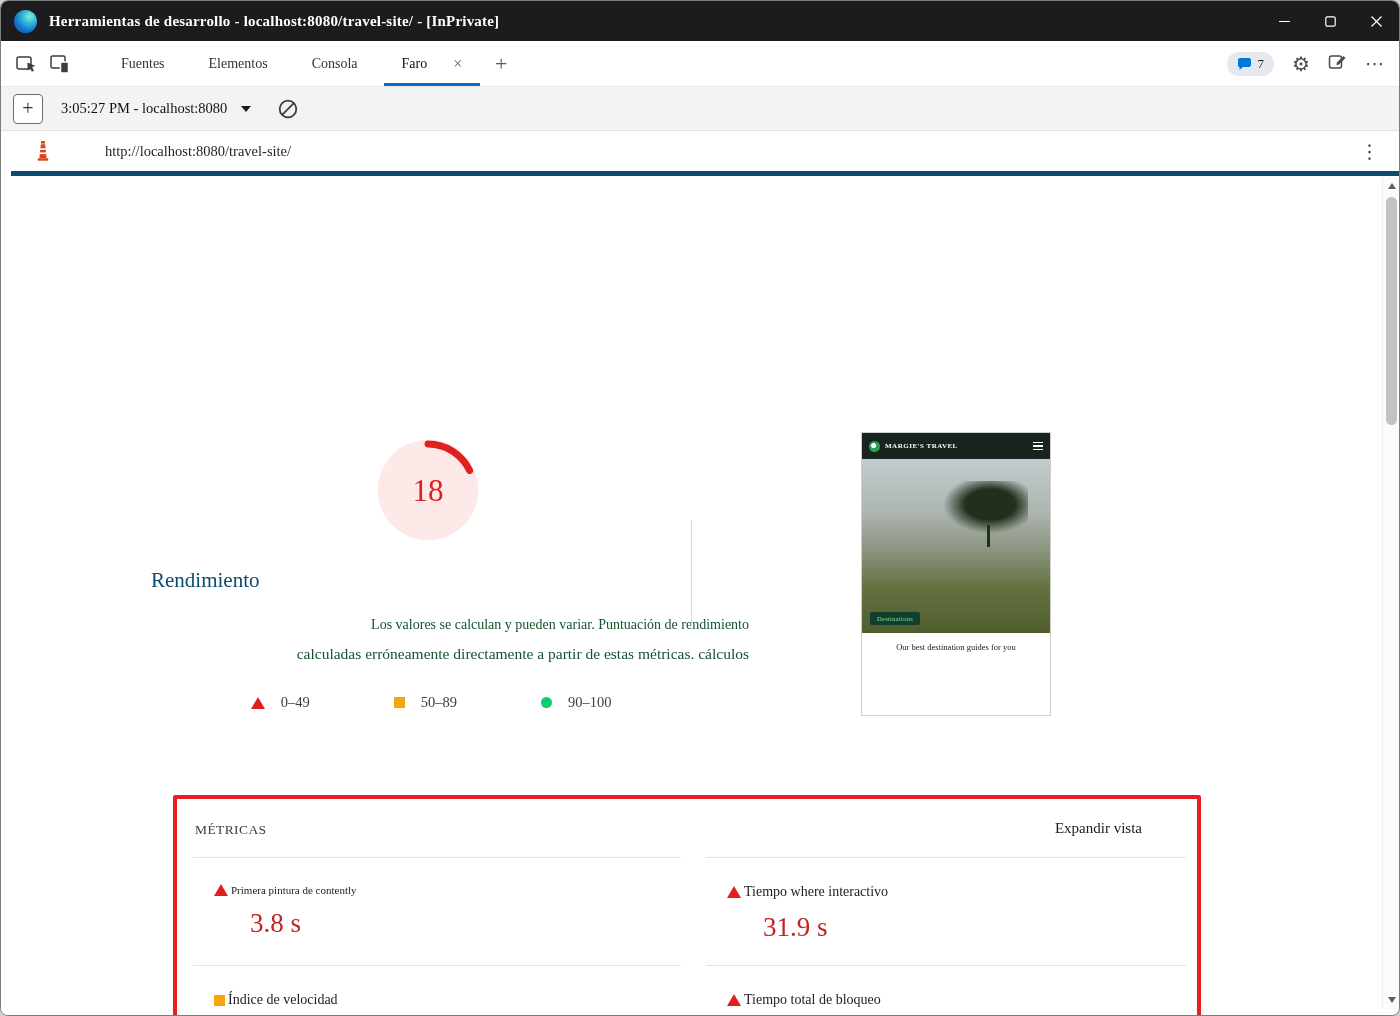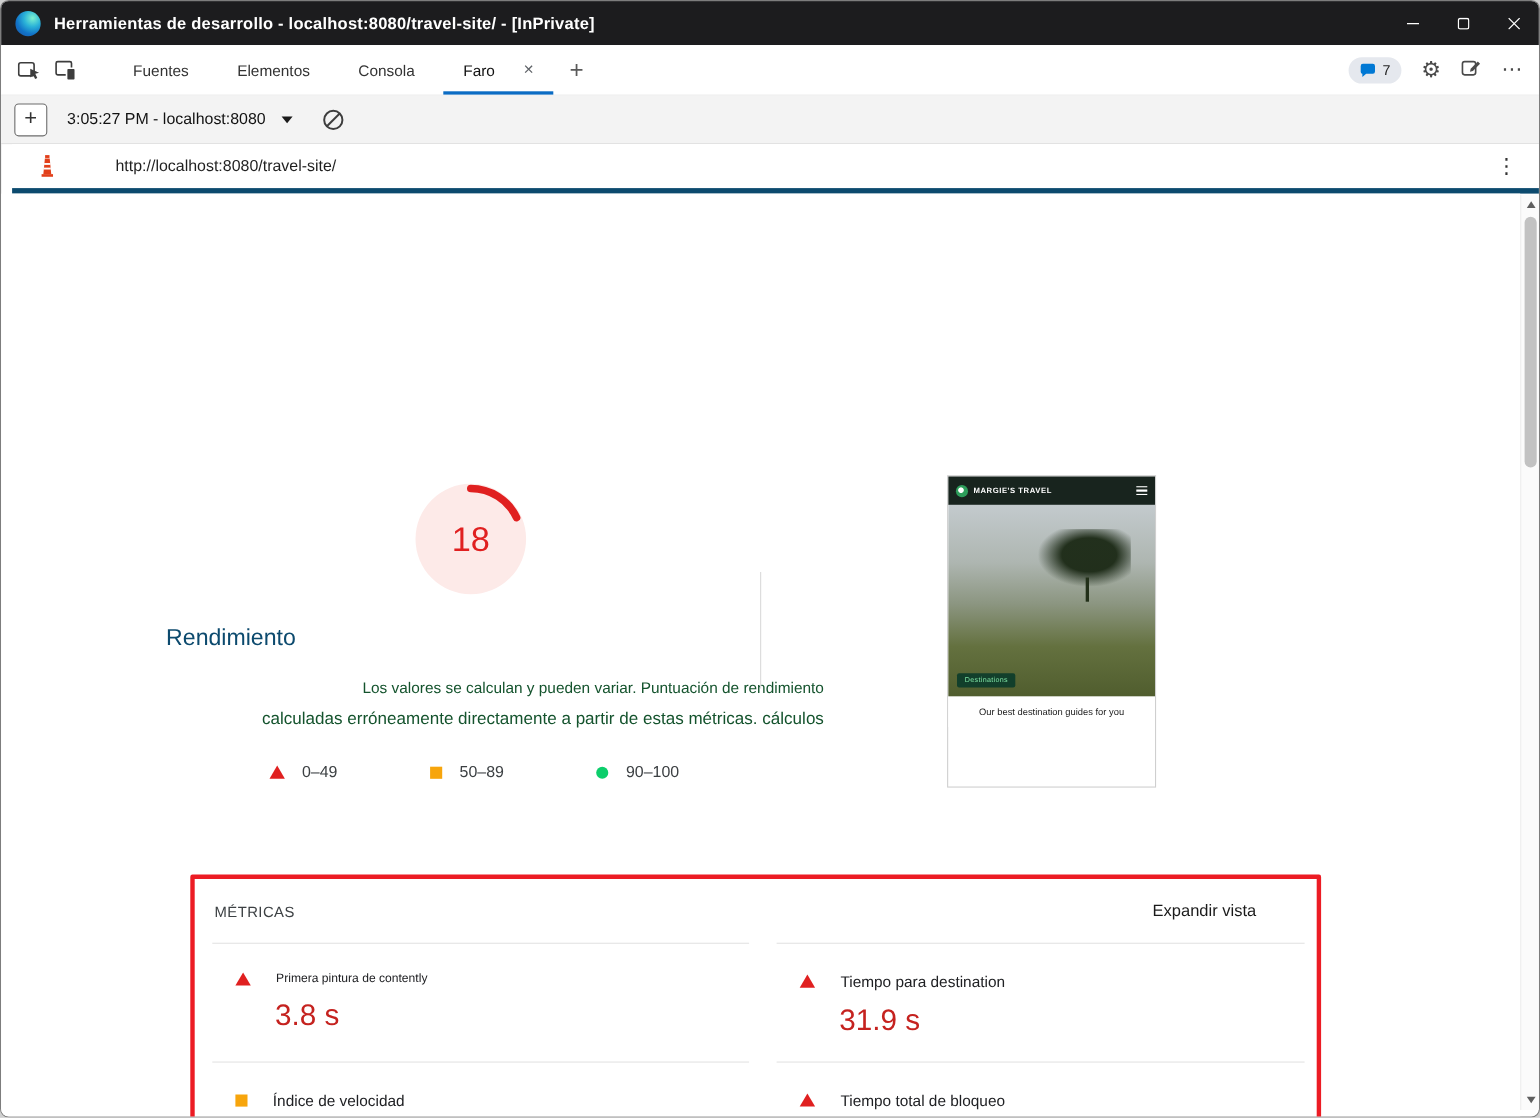"Herramientas de desarrollo -" .window { font-family: none -> Liberation Serif, serif }
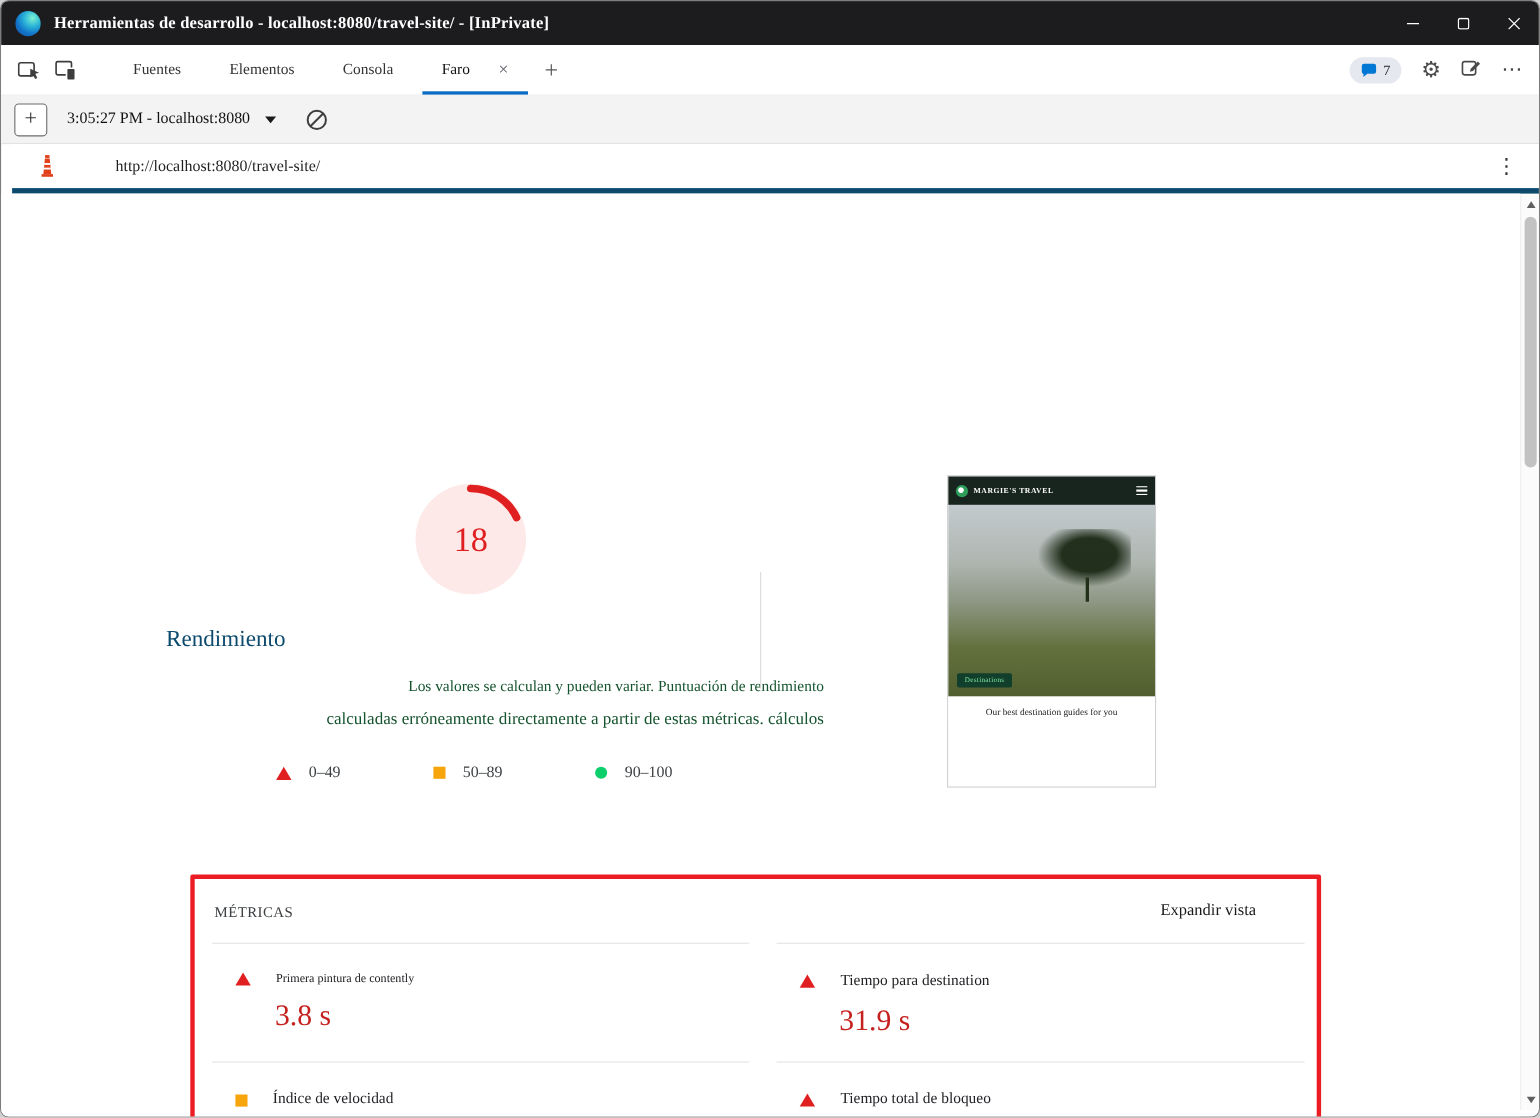"Primera pintura de contently" .m-head { gap: 23px -> 3px }
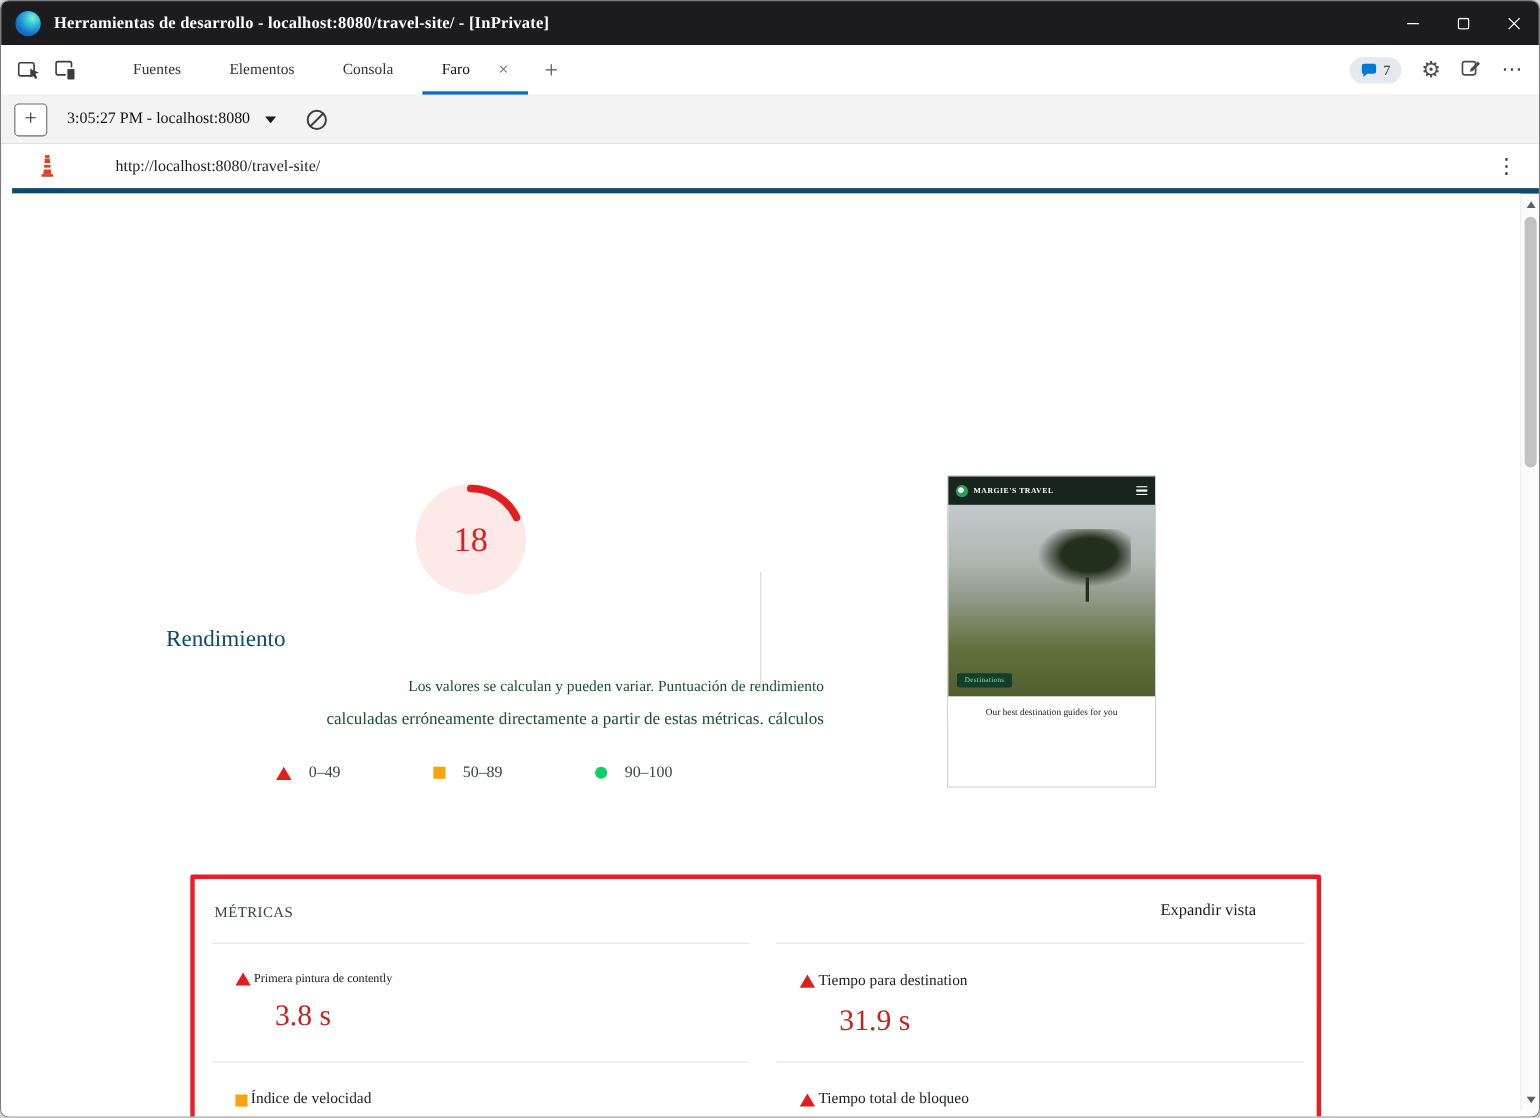"Tiempo para destination" span.m-label { text: para destination -> where interactivo }
